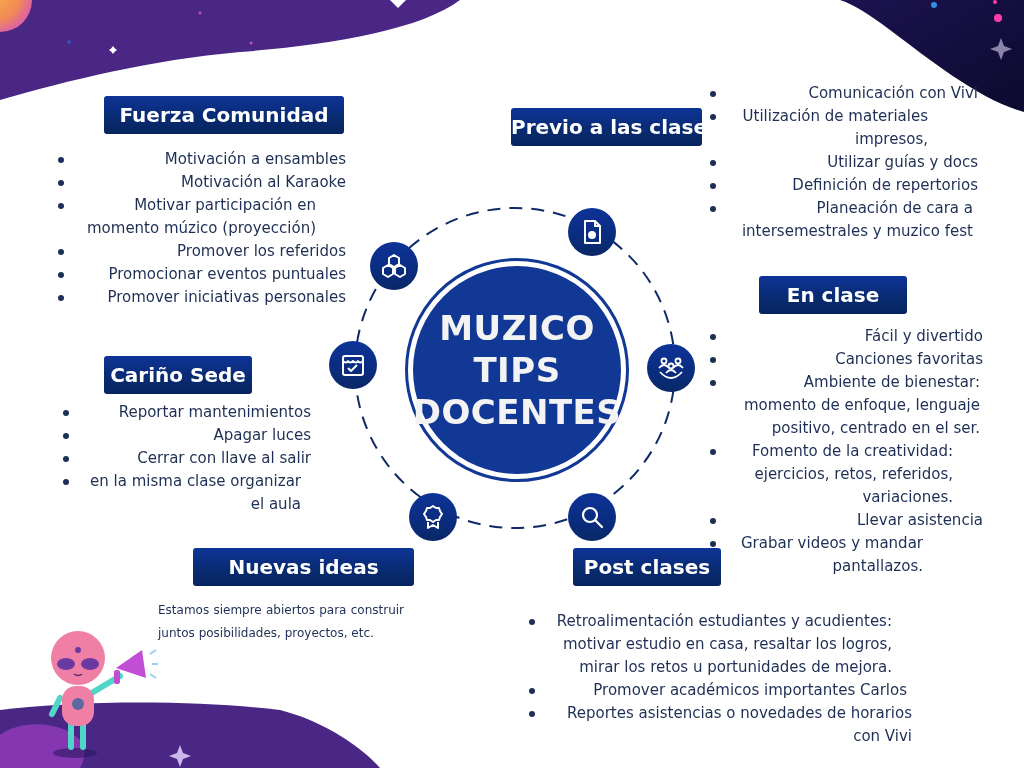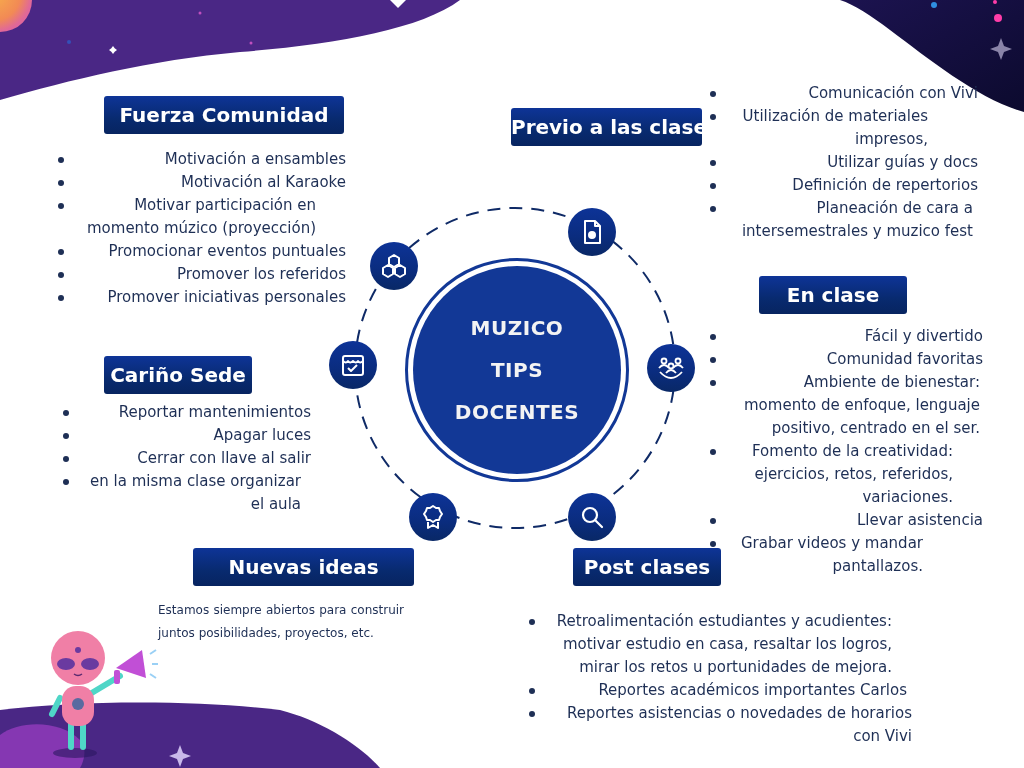"Promocionar eventos puntuales" li { order: before "Promover los referidos" -> after "Promover los referidos" }
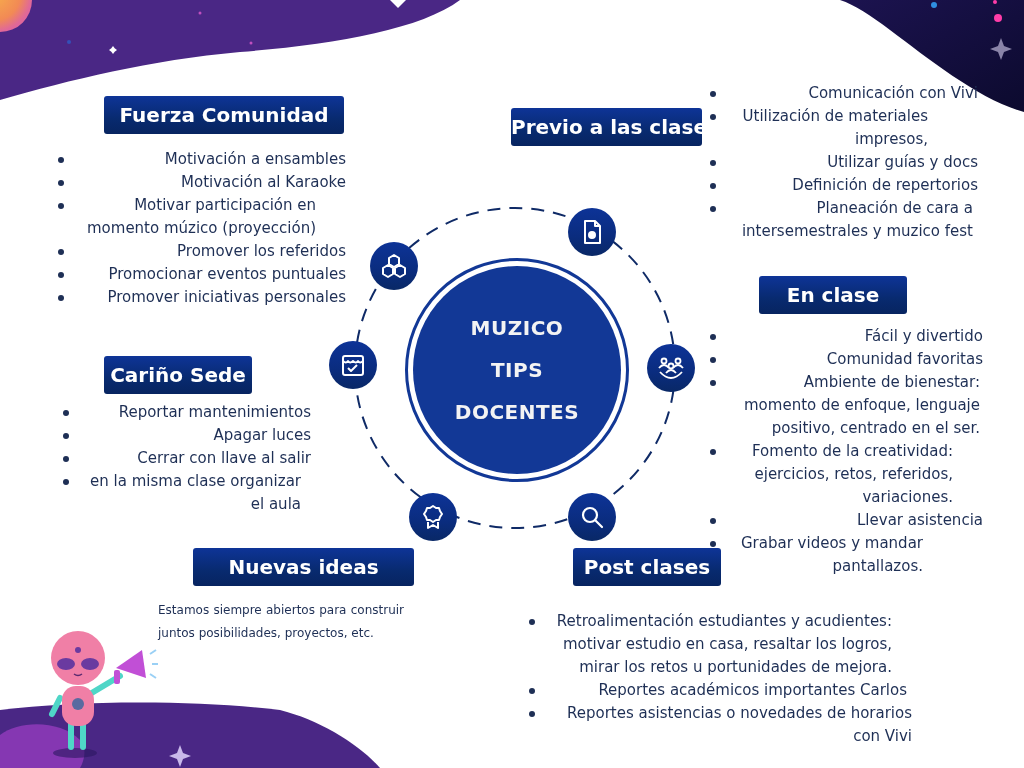"MUZICO" .center-disc span { font-size: 20px -> 34px }
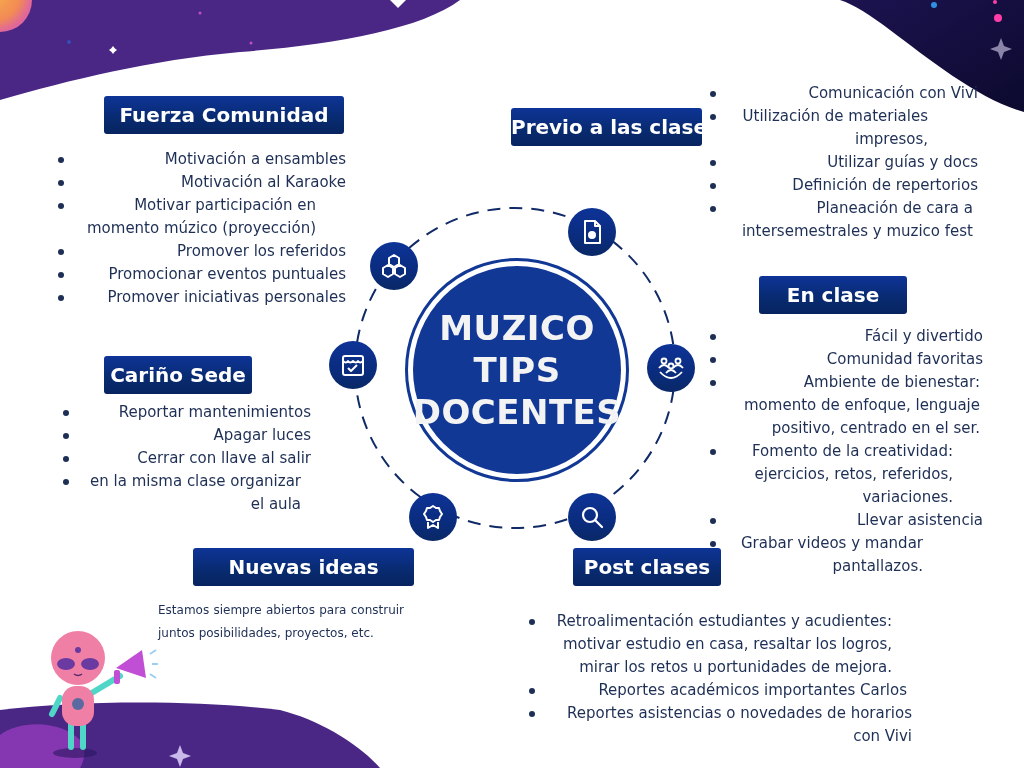"Comunidad favoritas" li { text: Comunidad -> Canciones }
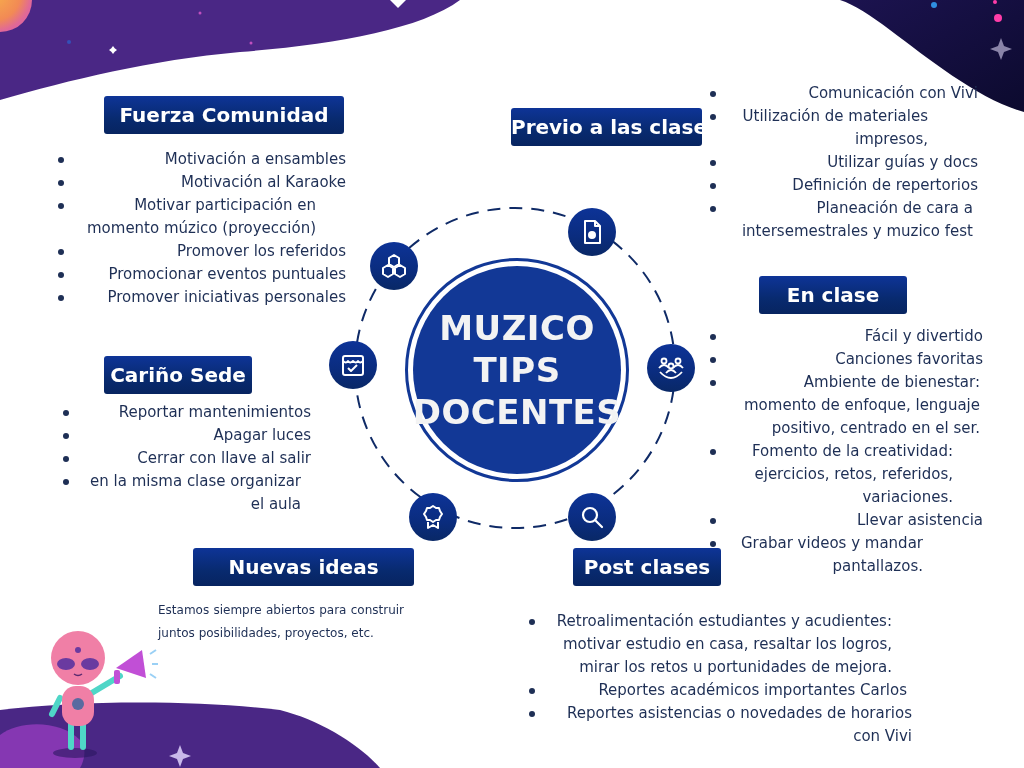"Reportes académicos importantes Carlos" li { text: Reportes -> Promover }
